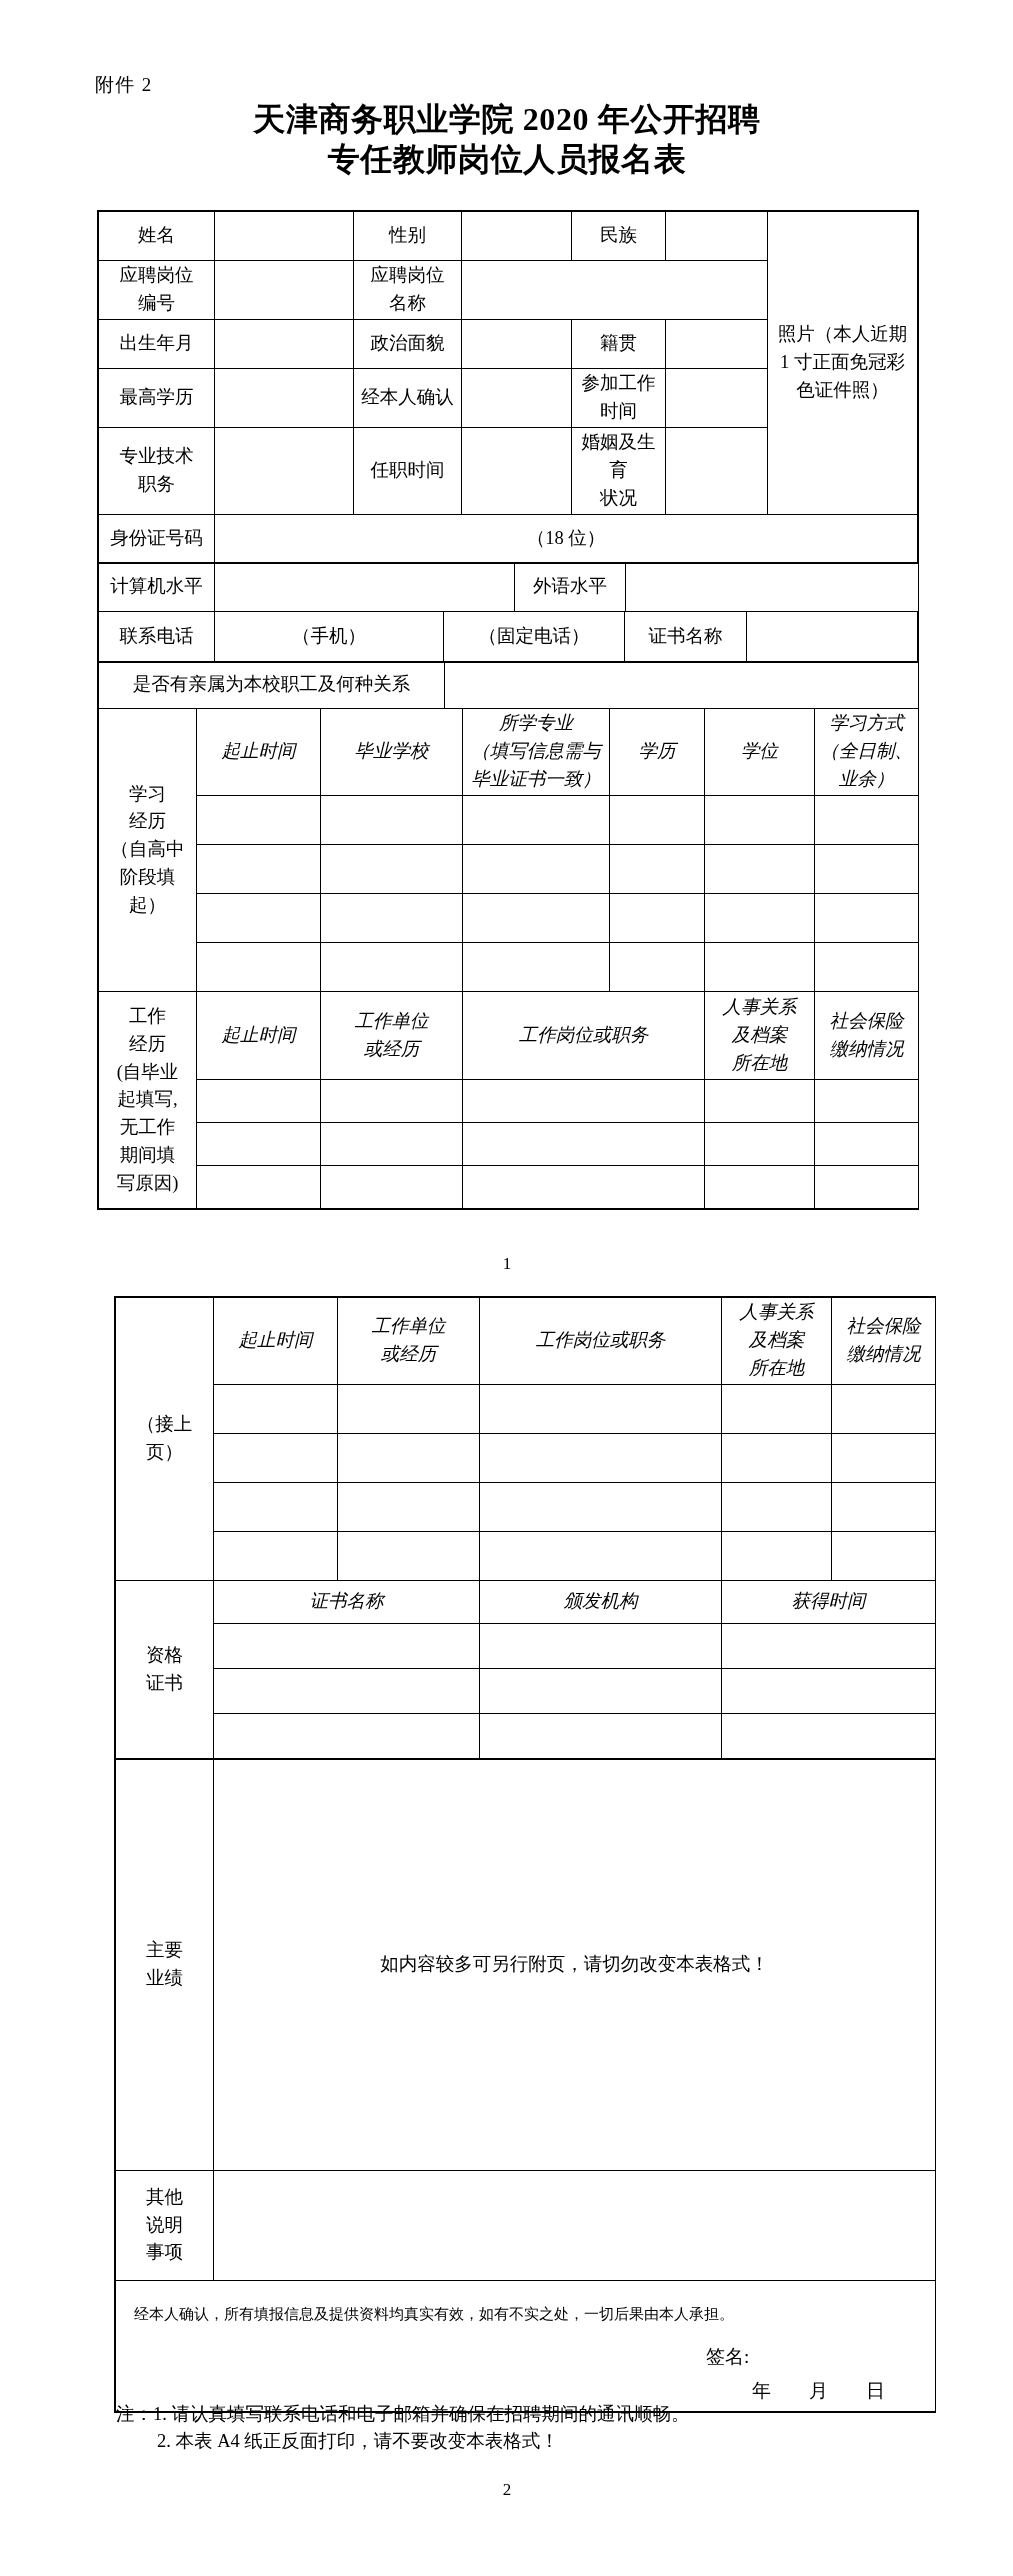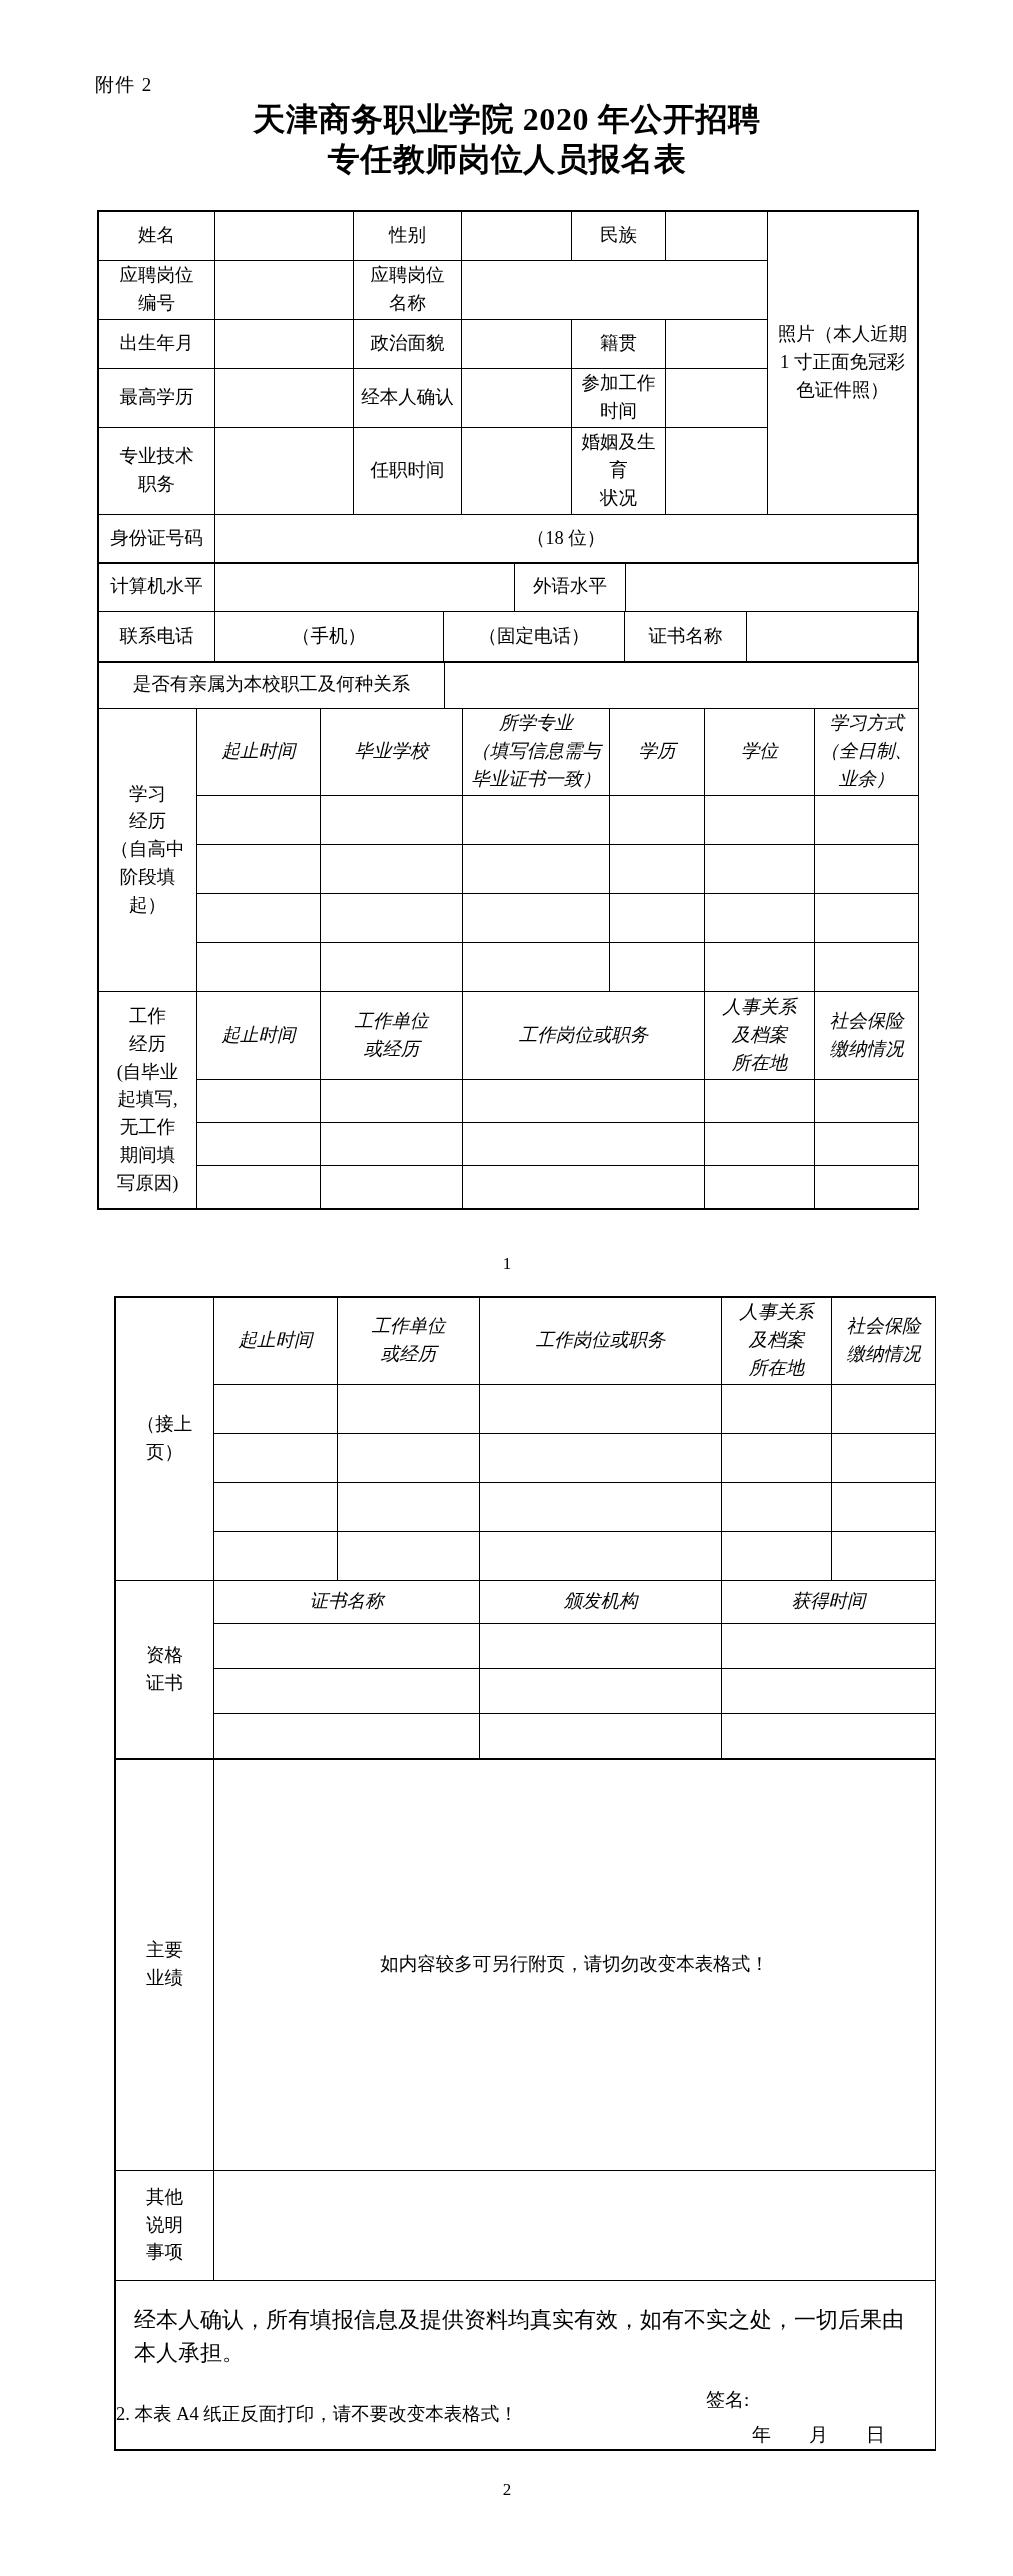"经本人确认，所有填报信息及提供资料均真实有效，如有不实之处，一切后果由本人承担。" .confirm-text { font-size: 22px -> 15px }
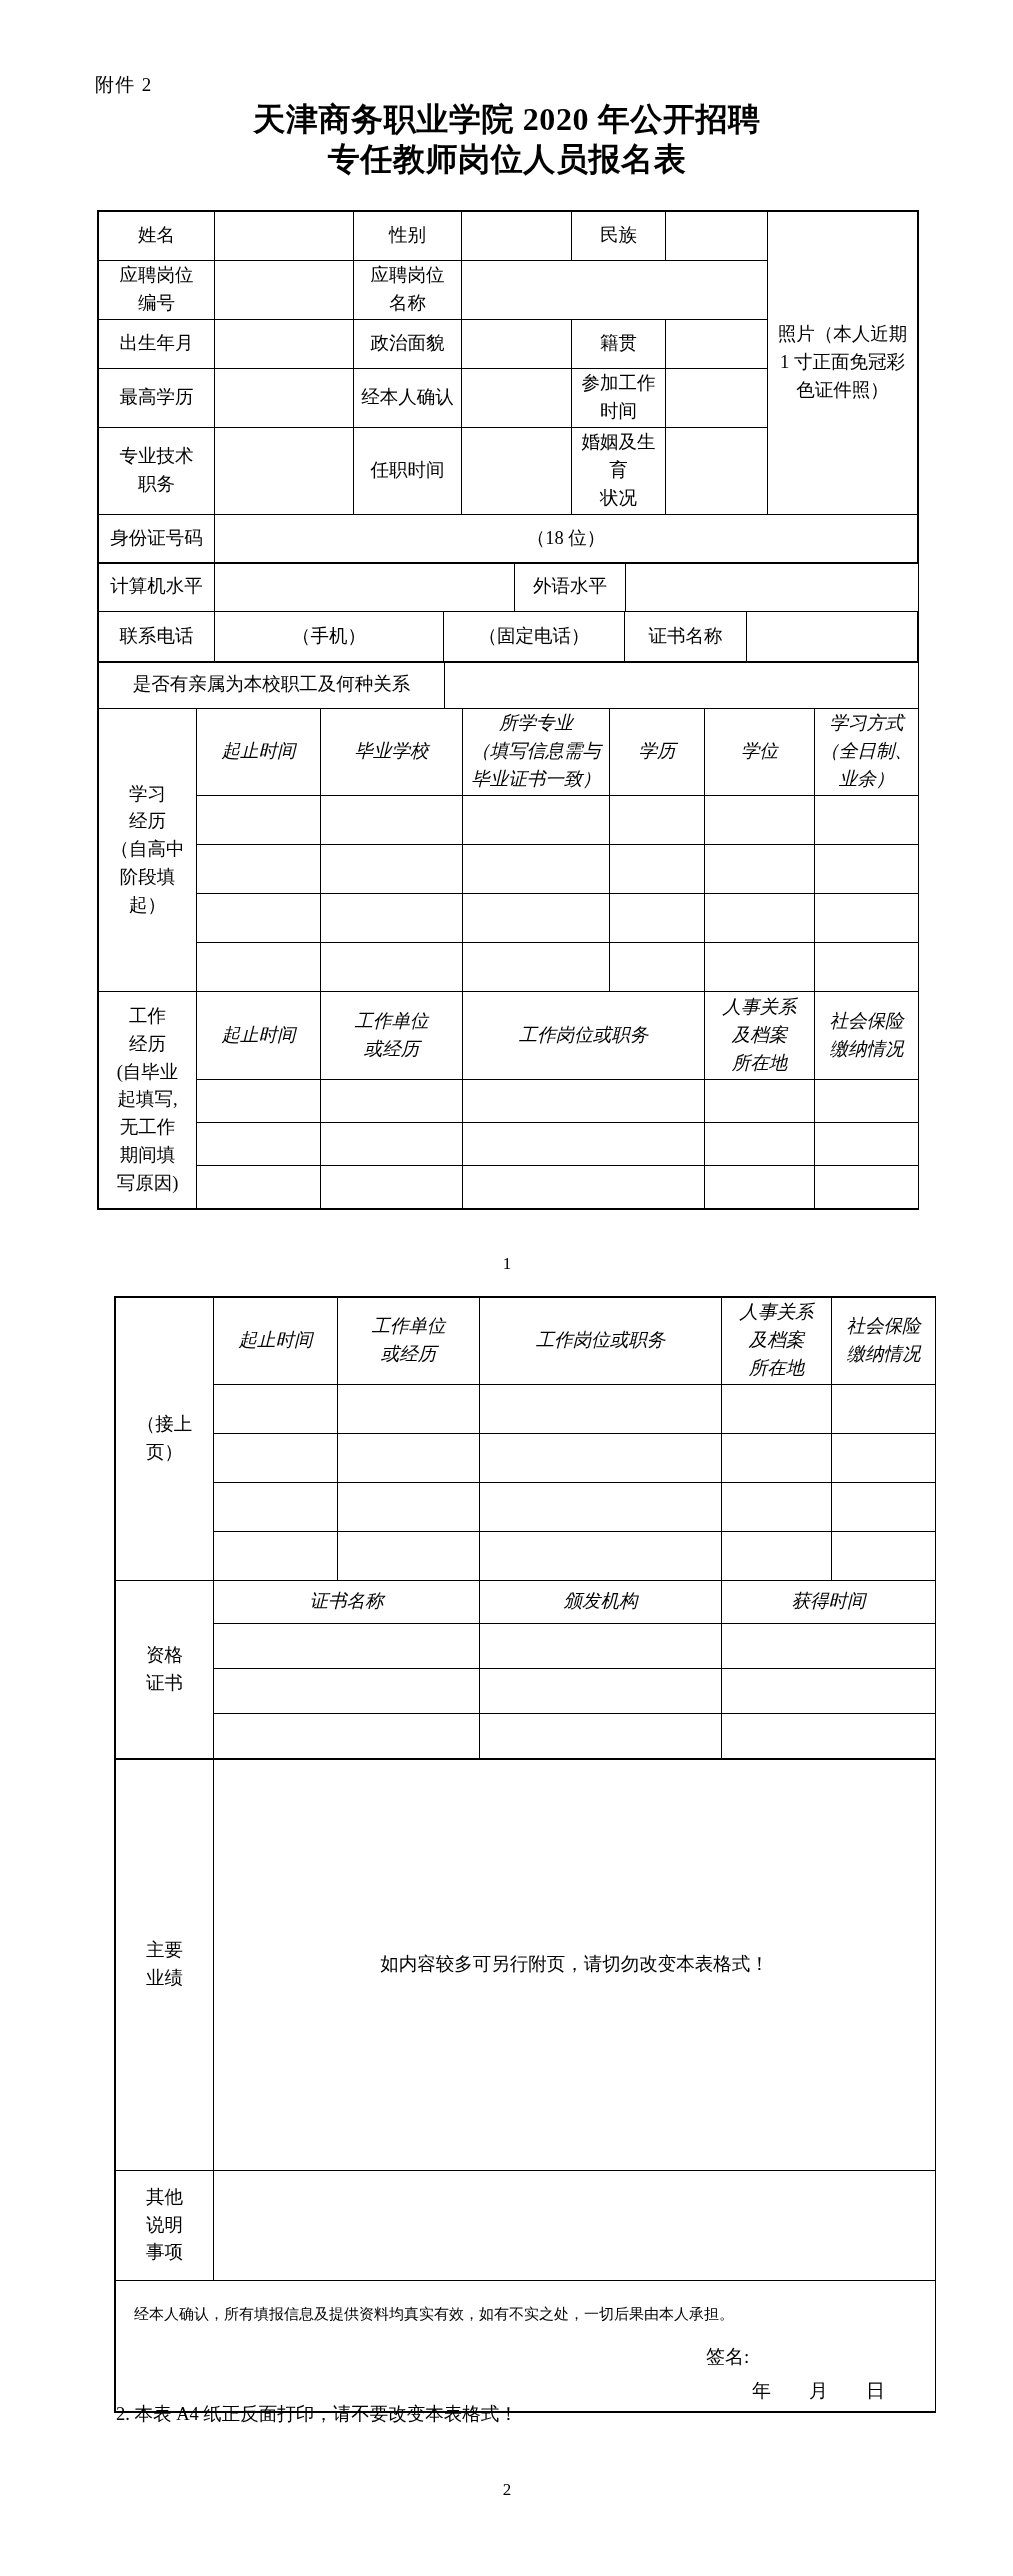"注：1. 请认真填写联系电话和电子邮箱并确保在招聘期间的通讯顺畅。" div { html: none -> <div>注：1. 请认真填写联系电话和电子邮箱并确保在招聘期间的通讯顺畅。</div> }
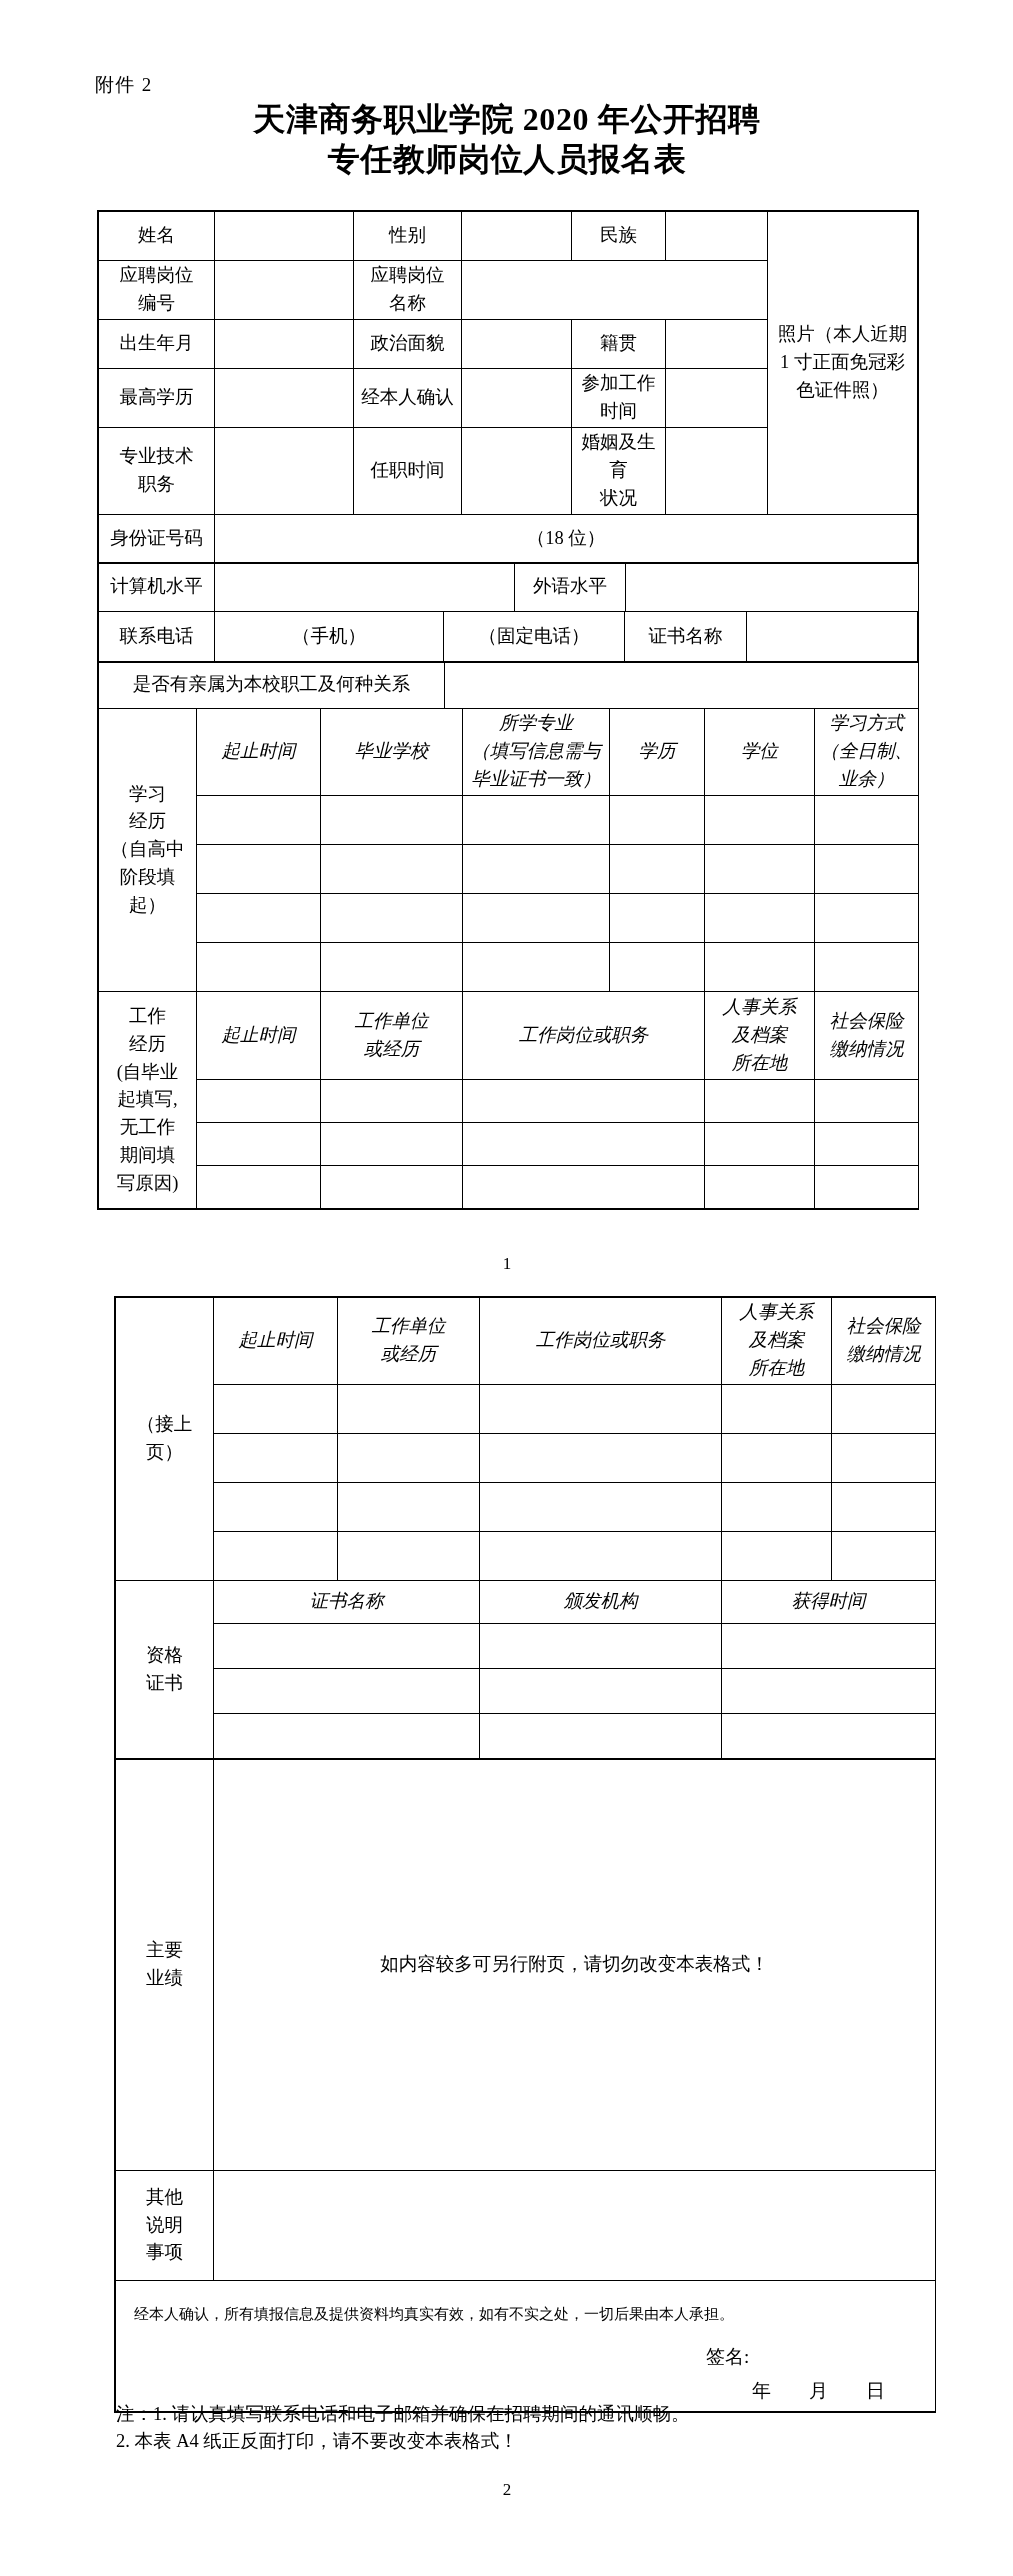"2. 本表 A4 纸正反面打印，请不要改变本表格式！" #note-line2 { margin-left: none -> 41px }
